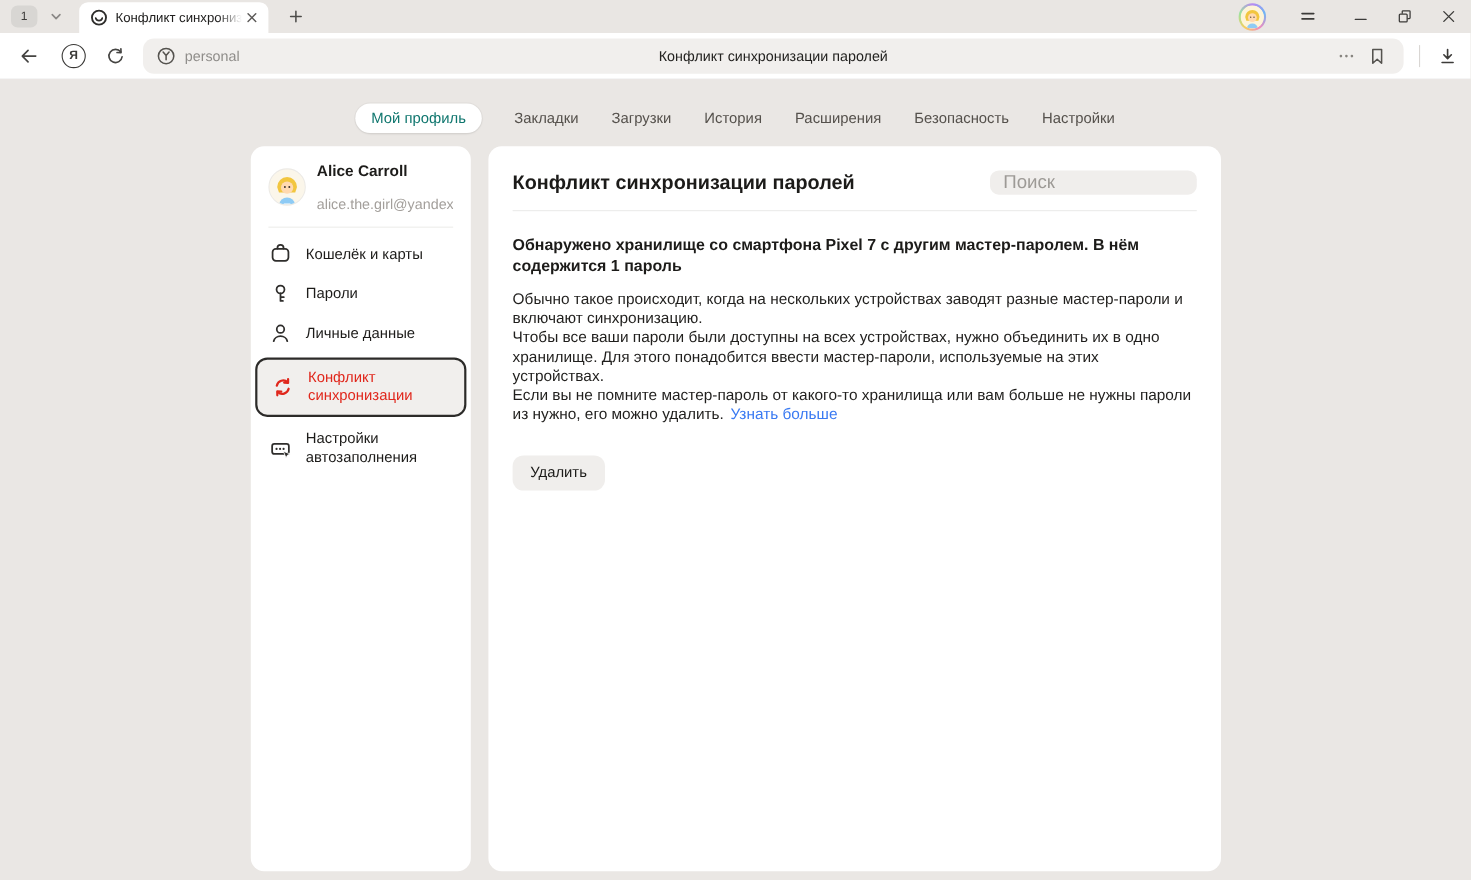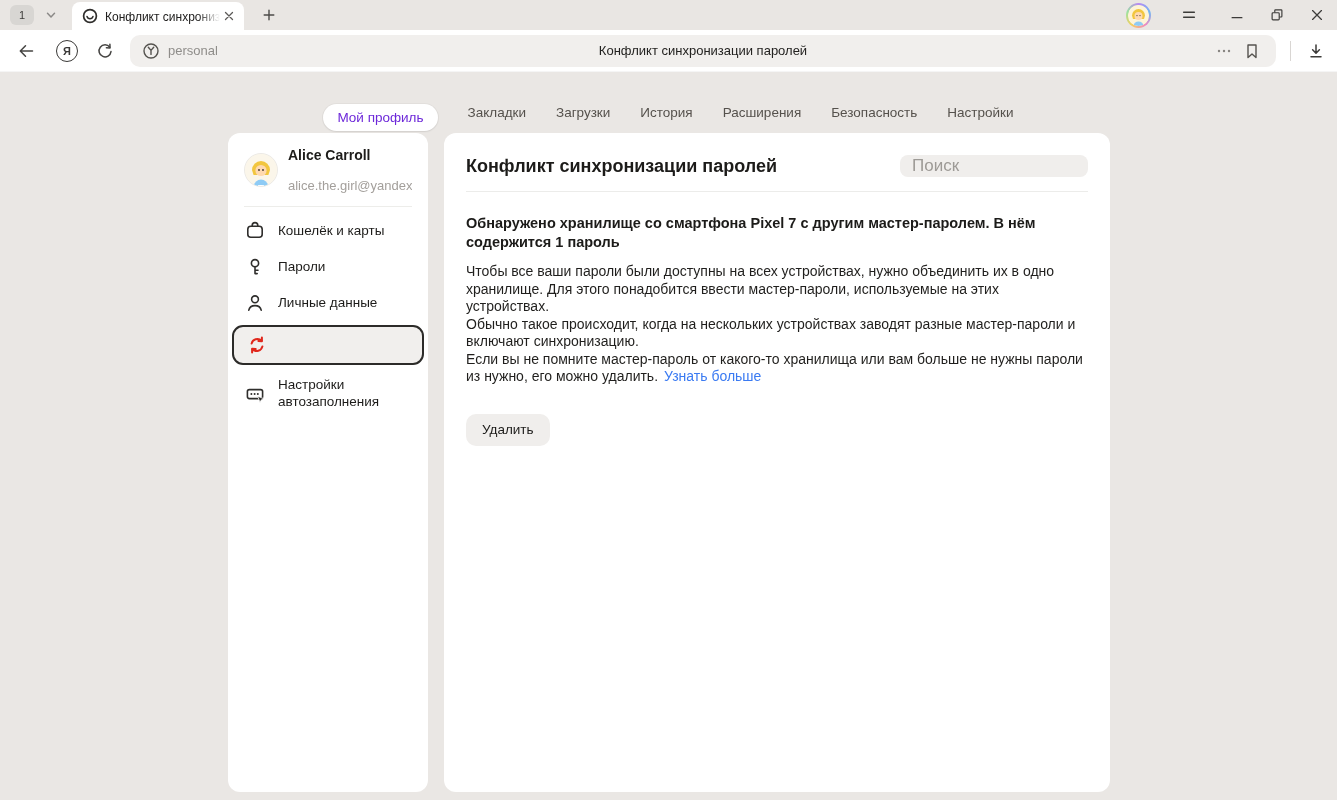"Мой профиль" .navtab.active { color: #6d28d9 -> #0f766e; margin-top: 10px -> none }
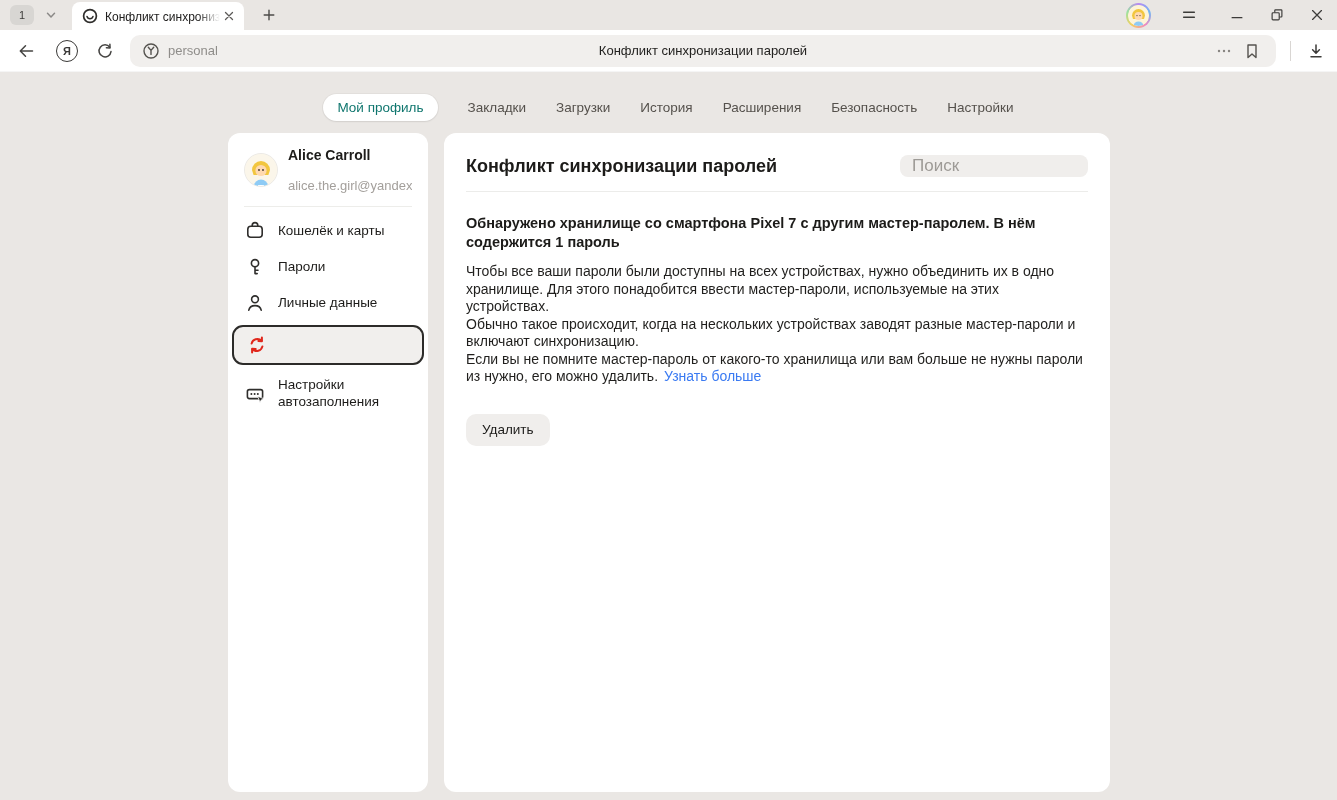"Чтобы все ваши пароли были" p { order: before "Обычно такое происходит, когда на" -> after "Обычно такое происходит, когда на" }
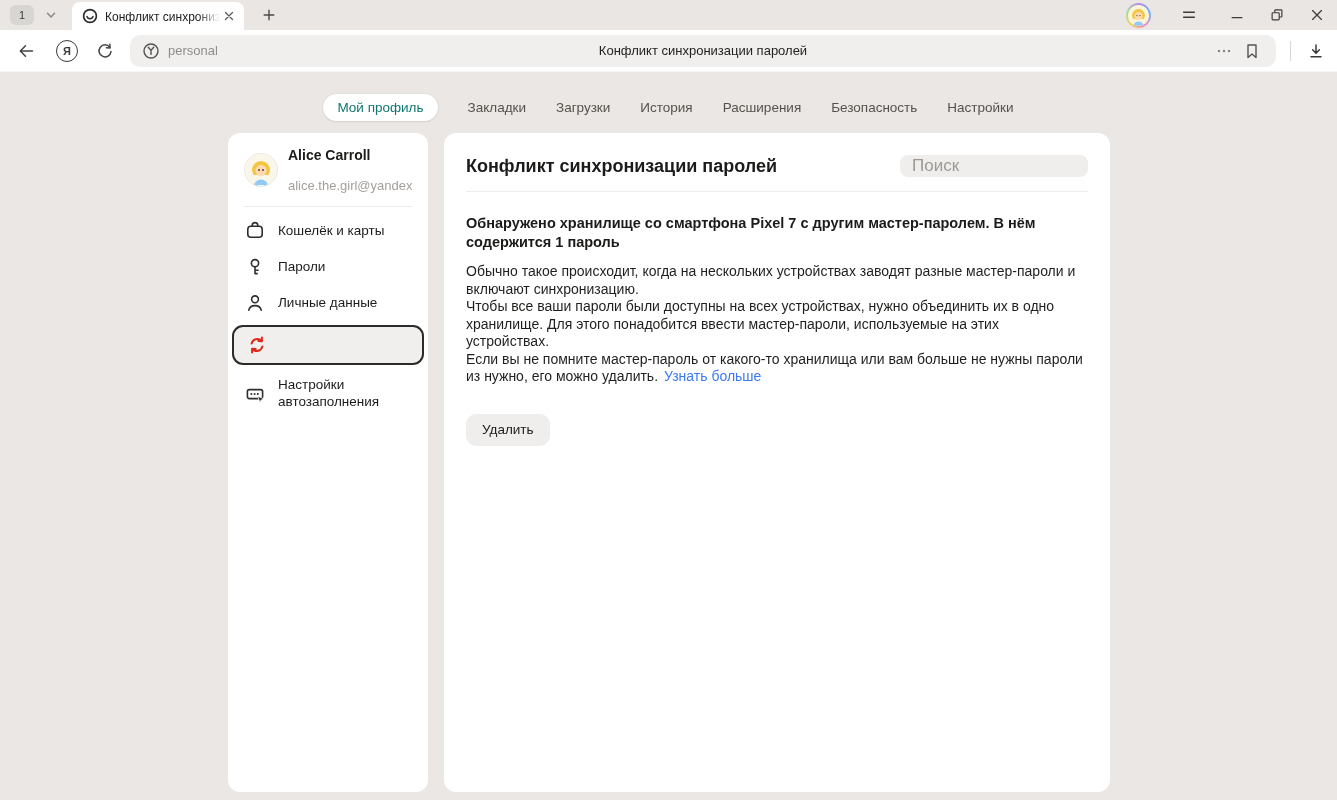"Конфликт синхронизации" span.lbl { html: none -> <span>Конфликт синхронизации</span> }
